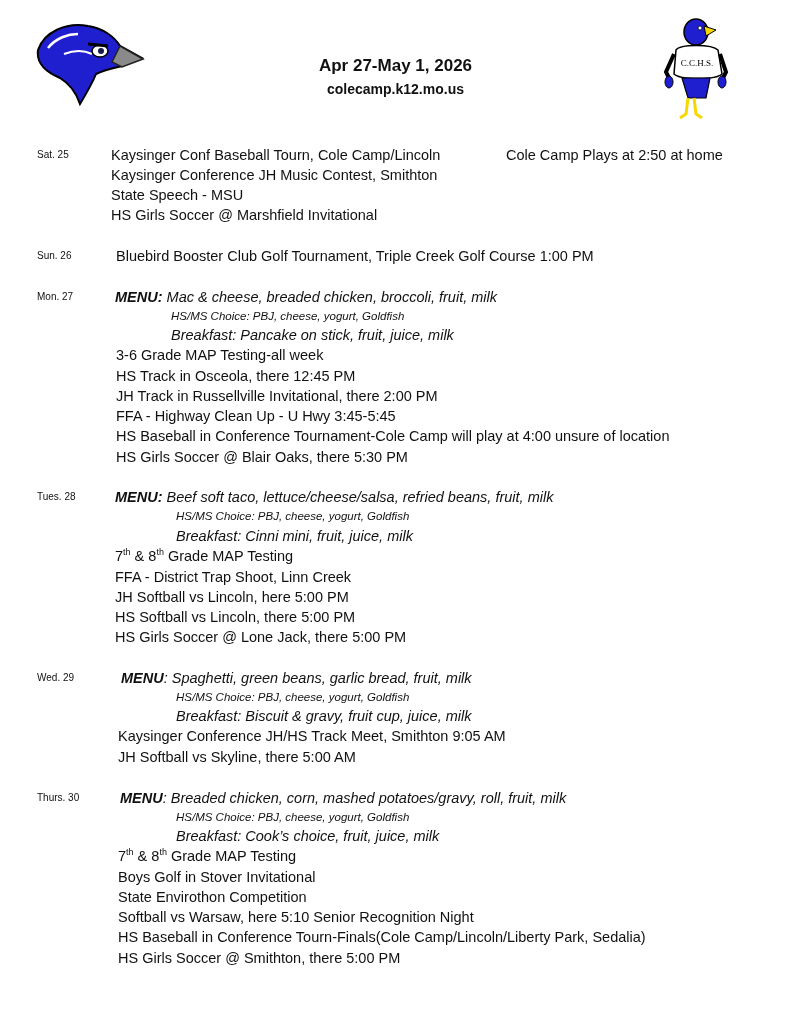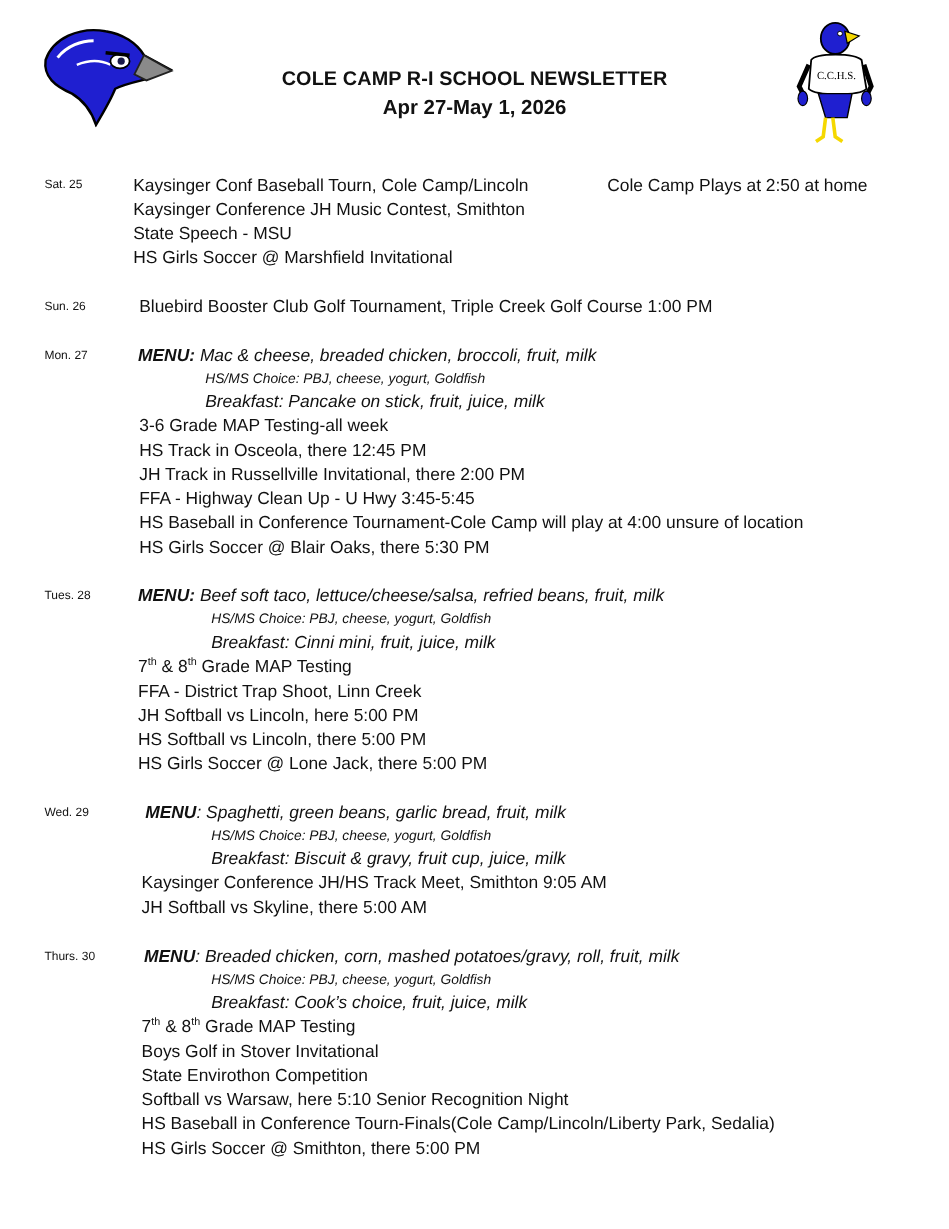"COLE CAMP R-I SCHOOL NEWSLETTER" div.h-title { html: <div>COLE CAMP R-I SCHOOL NEWSLETTER</div> -> none }
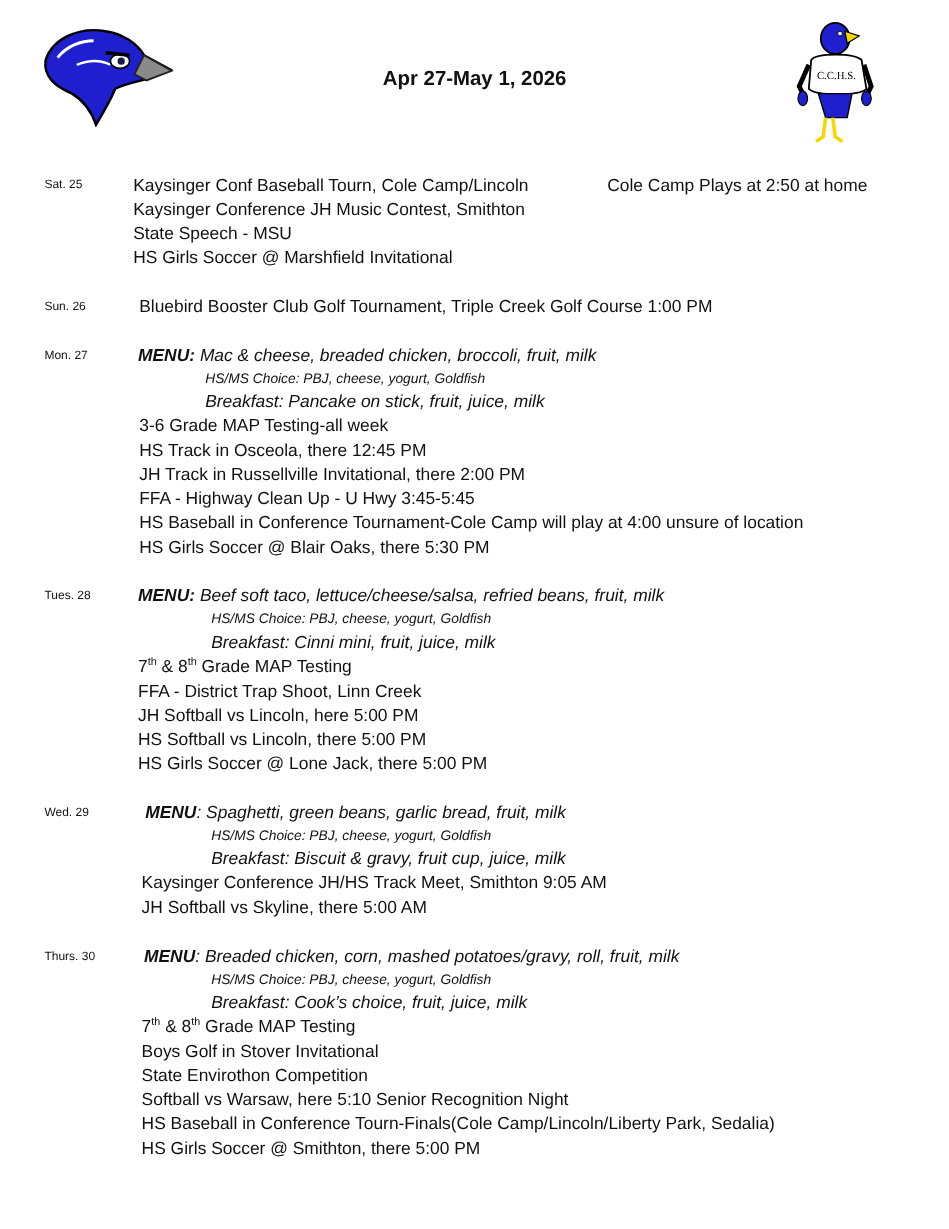"colecamp.k12.mo.us" div.h-site { html: none -> <div>colecamp.k12.mo.us</div> }
